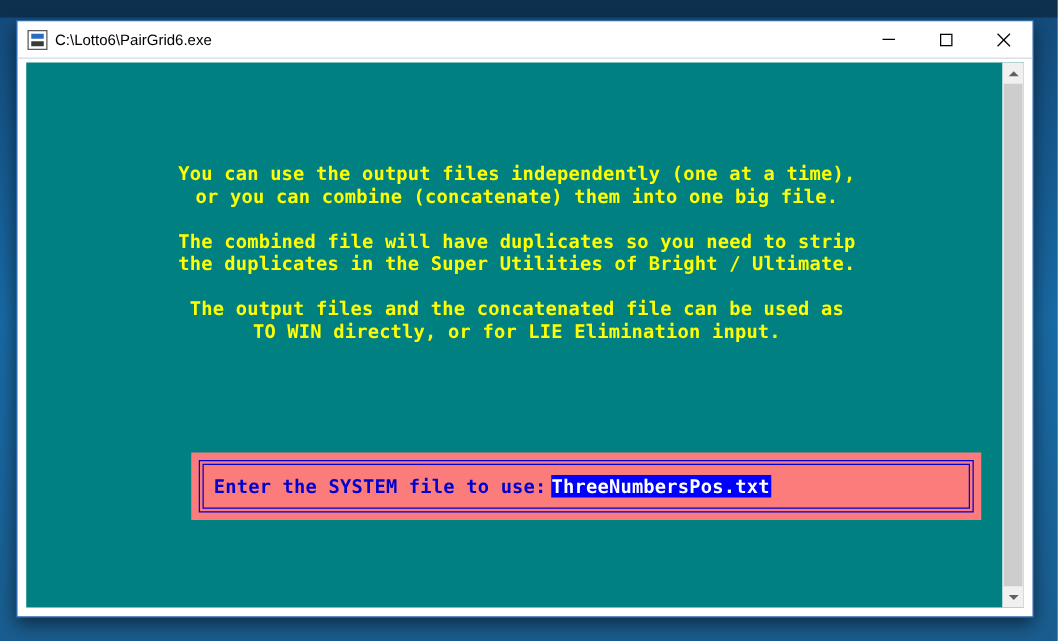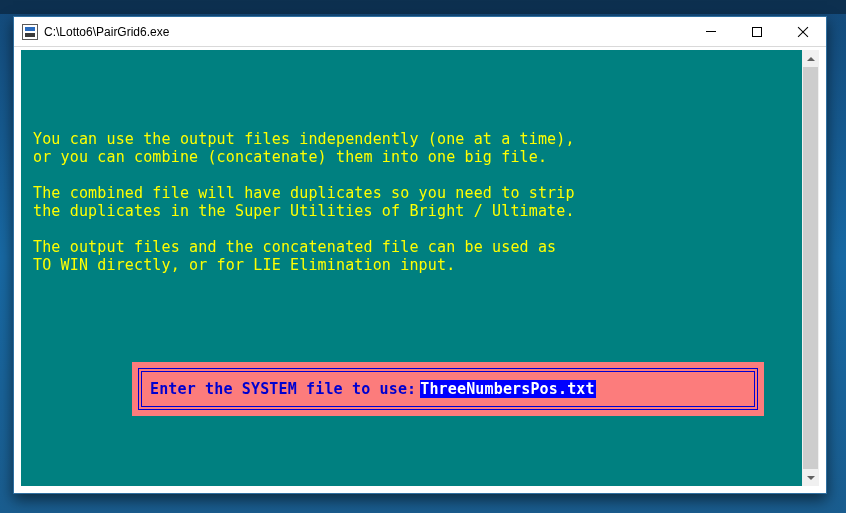"You can use the output" .console-text { font-weight: normal -> bold; text-align: none -> center }
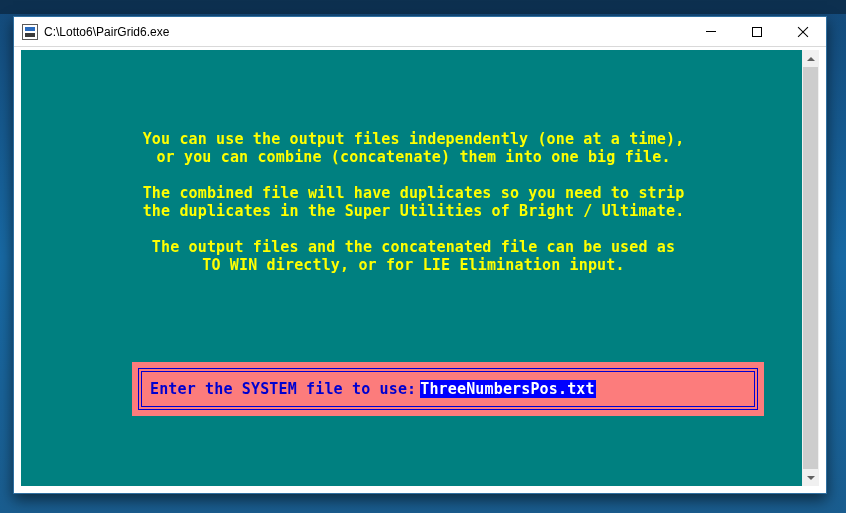"Enter the SYSTEM file to" .prompt-box { left: 111px -> 132px }
